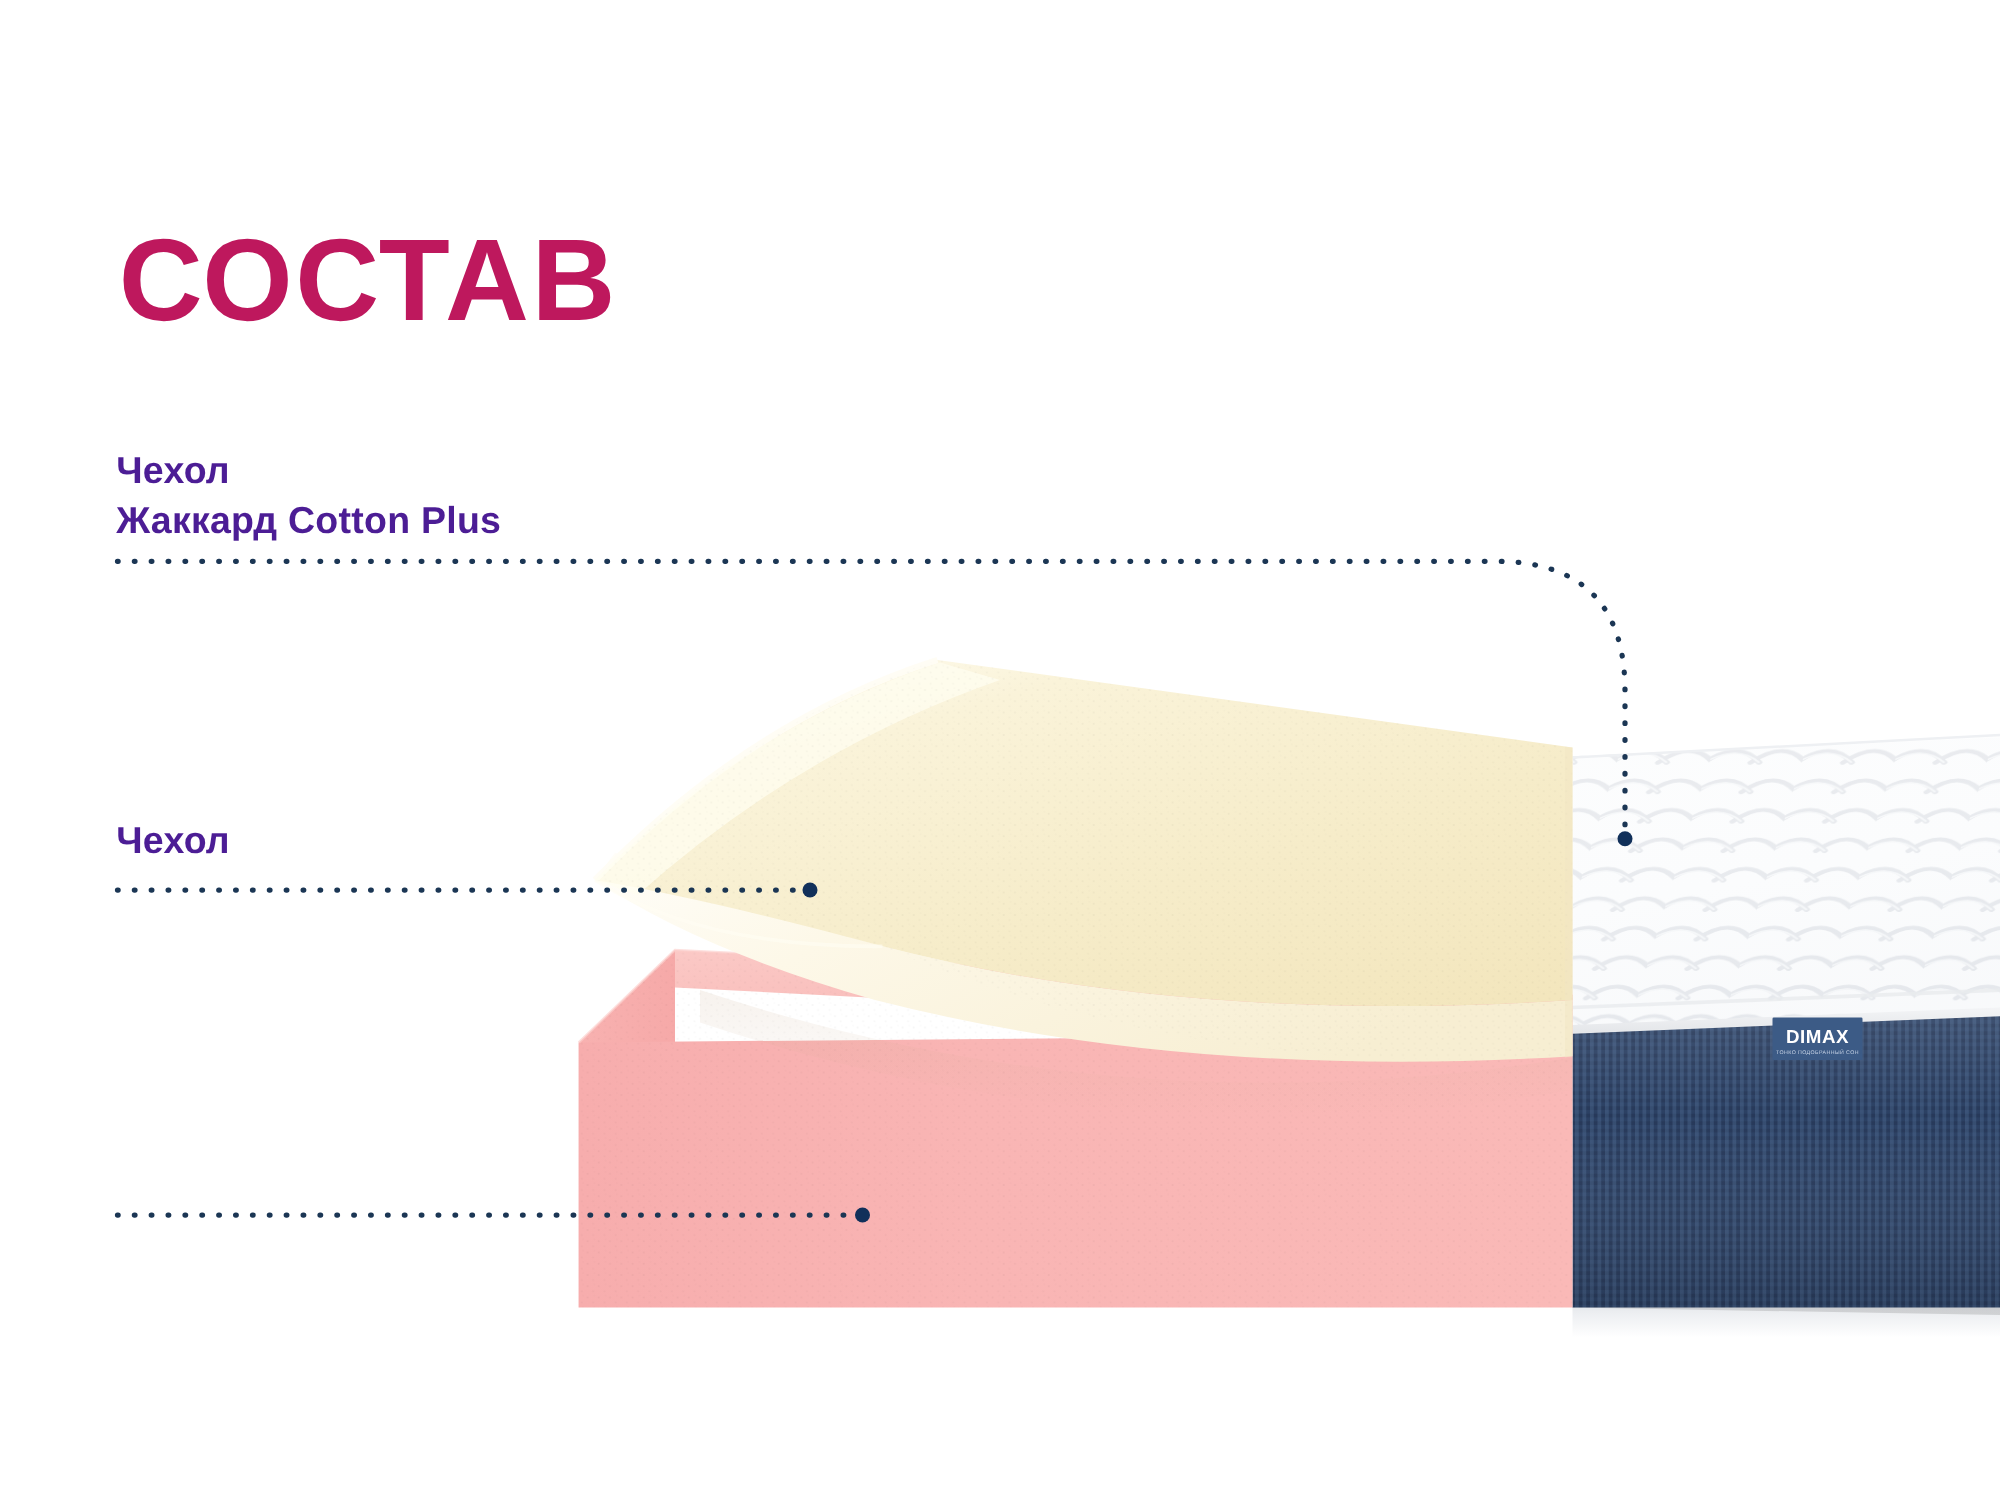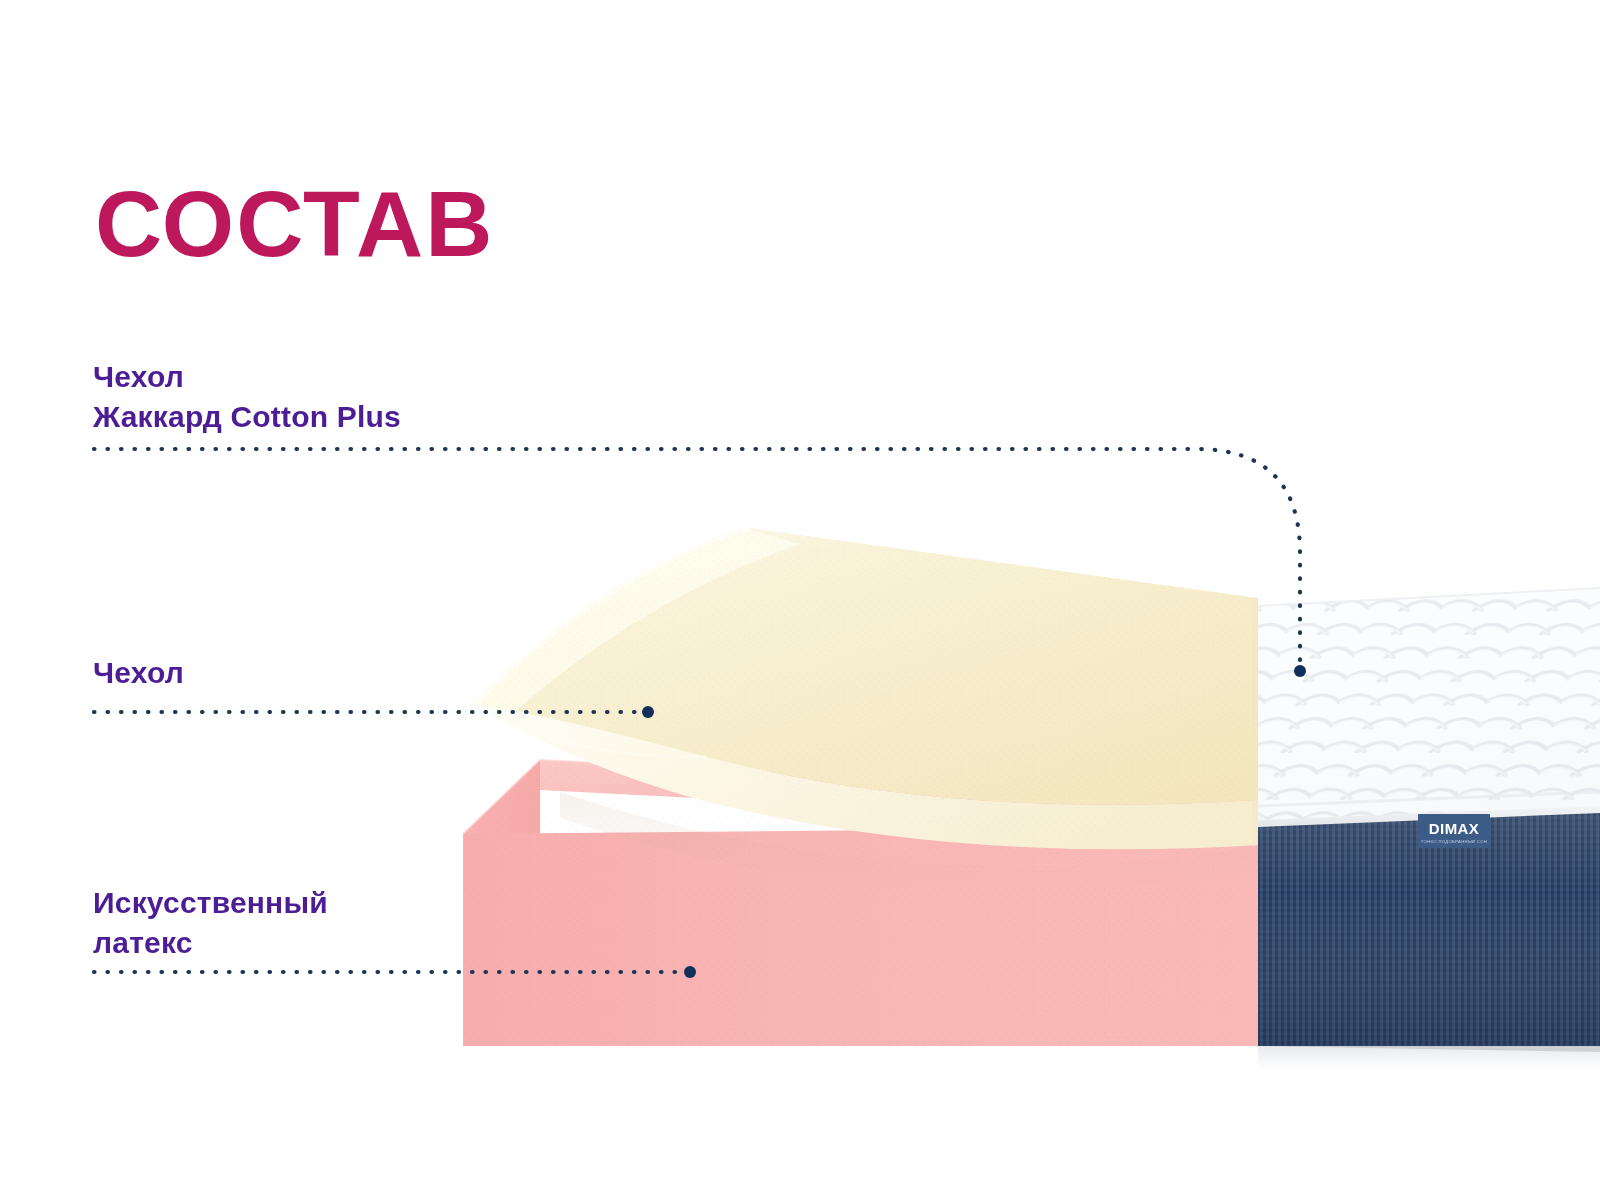"Искусственный" div.label { html: <div>Искусственный латекс</div> -> none }
